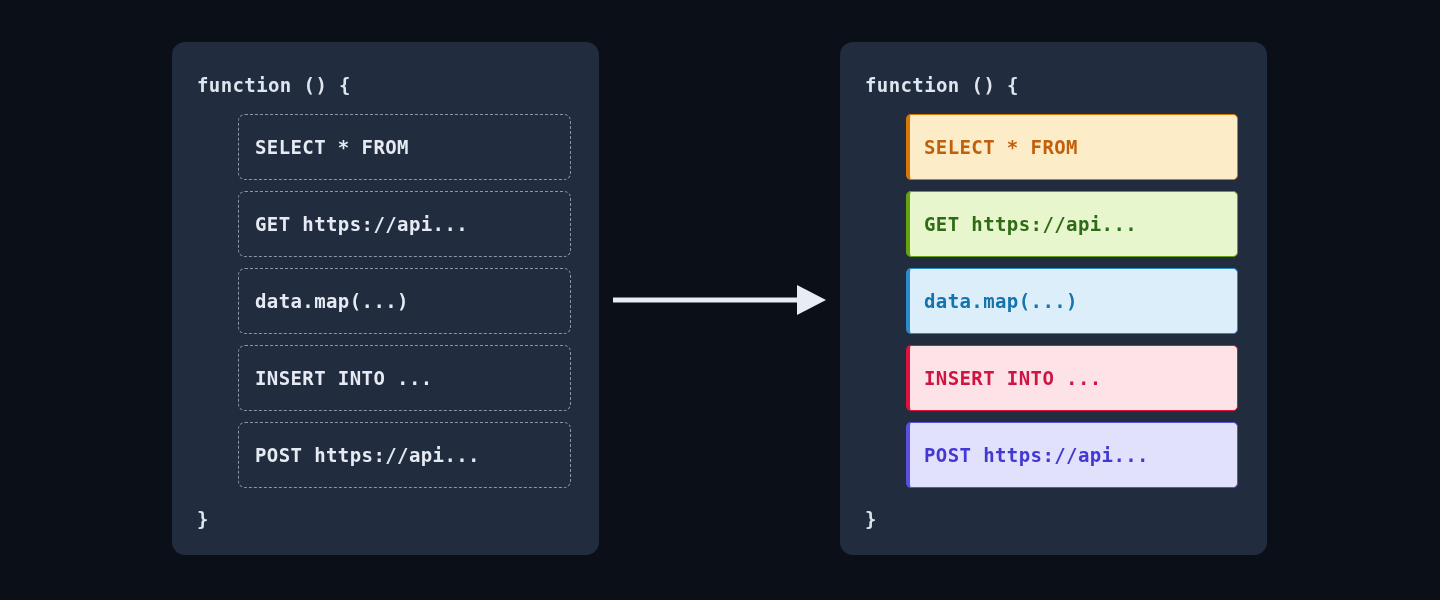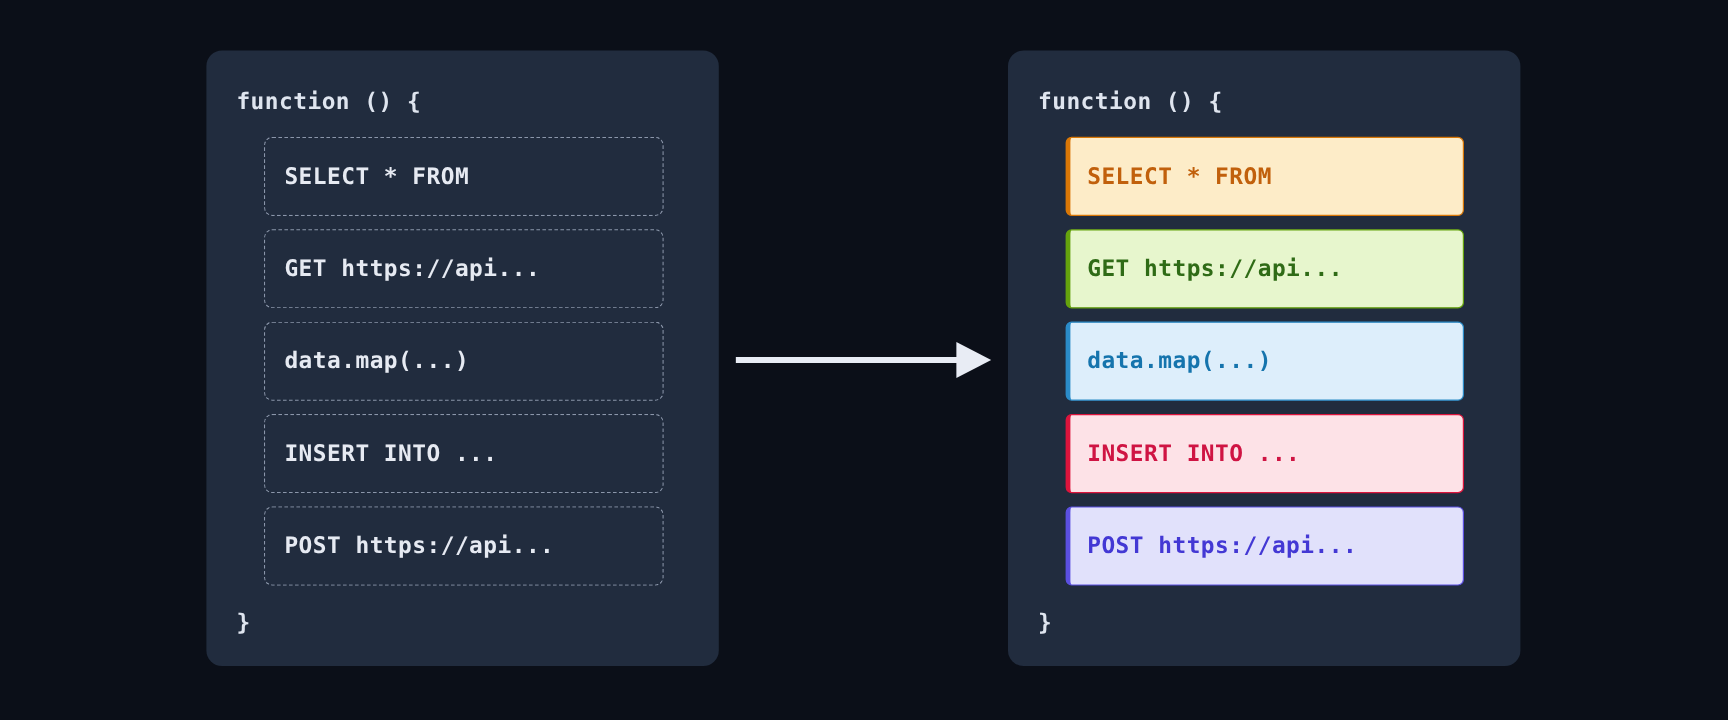"SELECT * FROM" .stack { left: 48px -> 66px }
